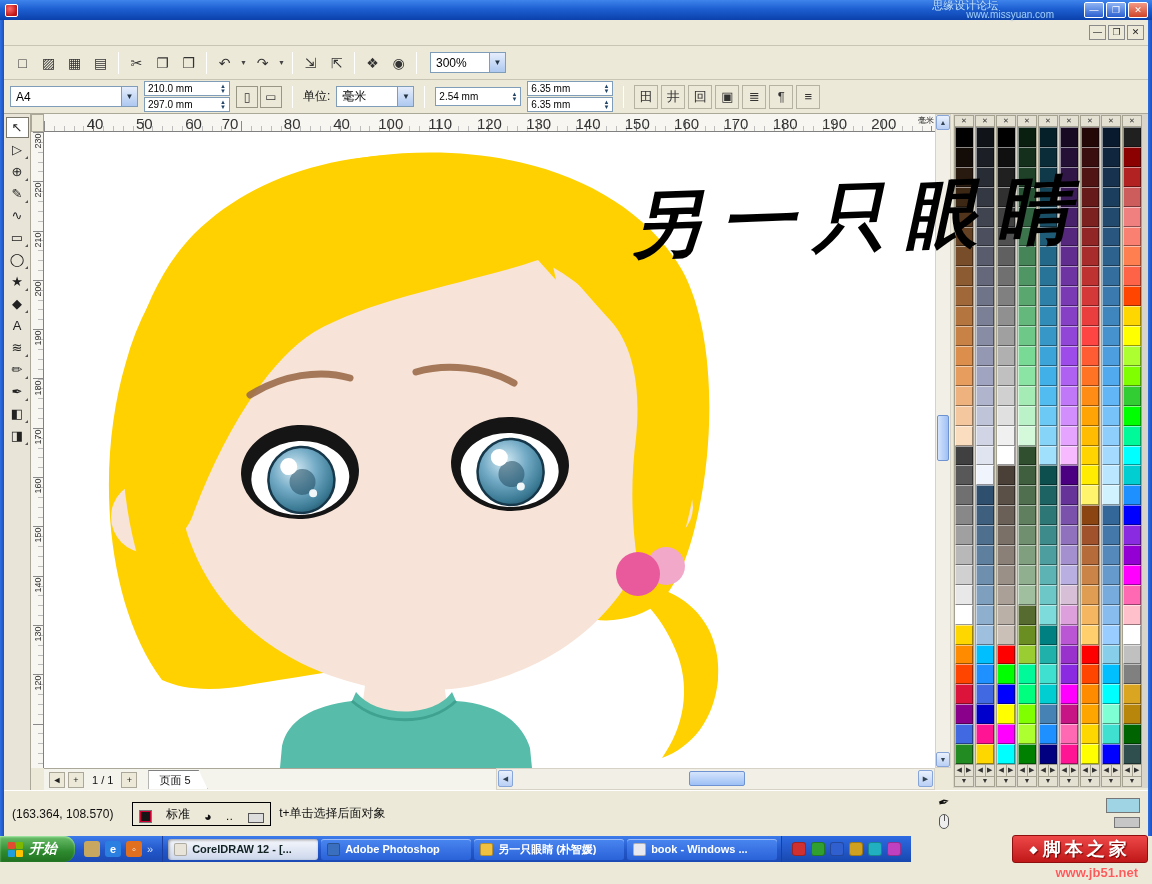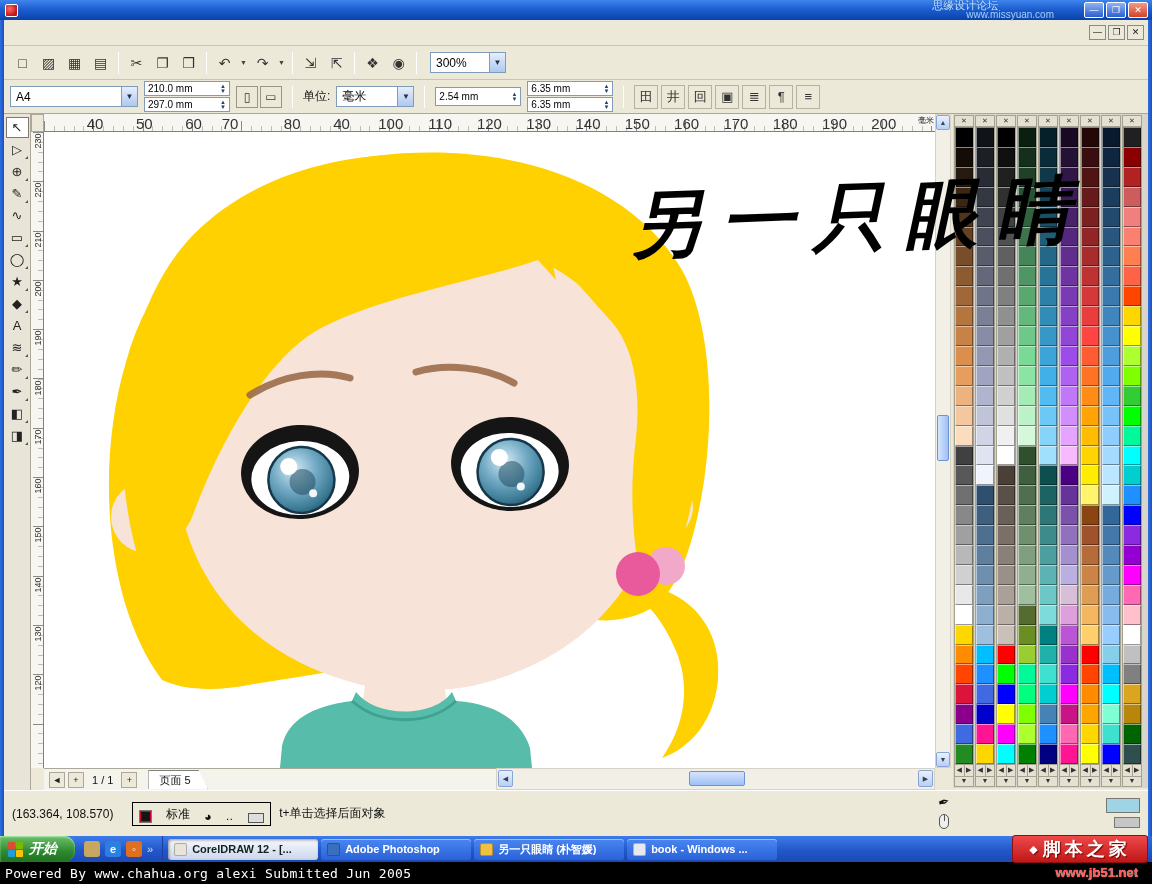"开始" .taskbar { width: 1152px -> 911px }
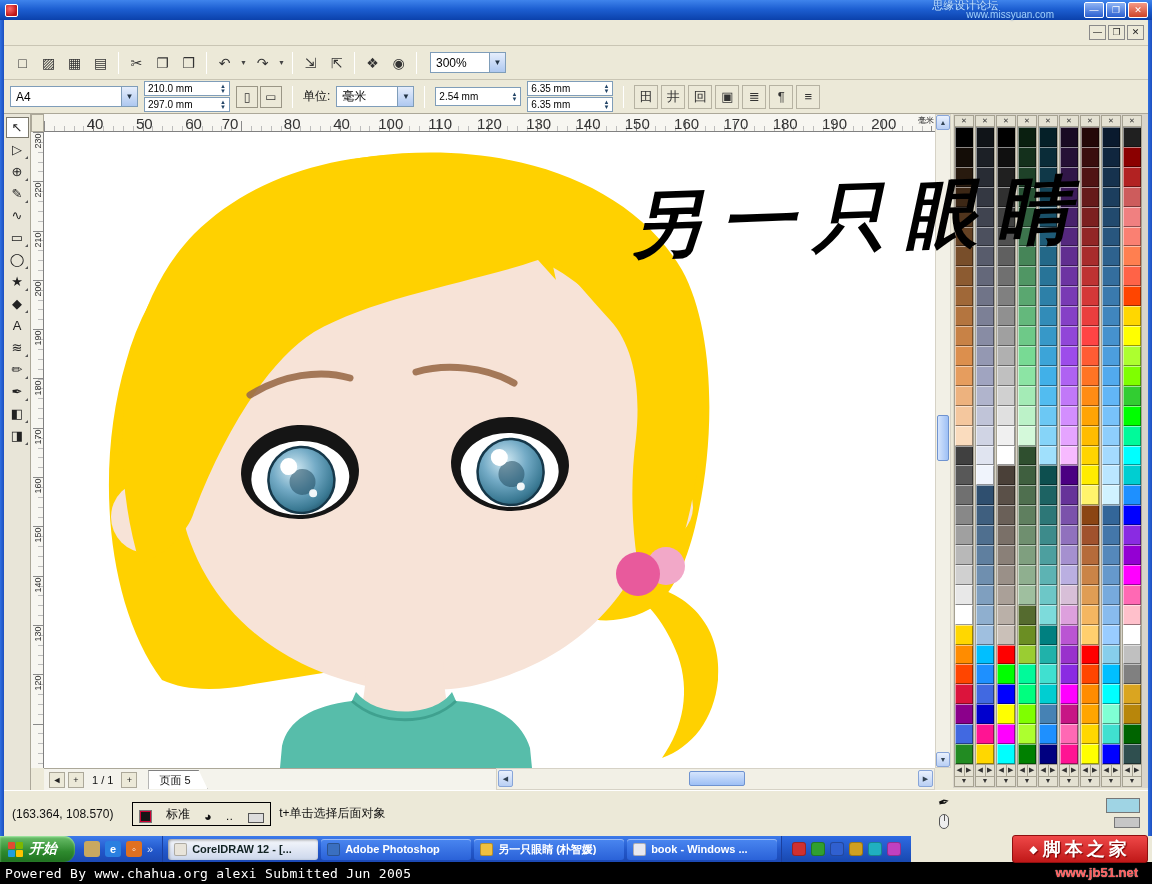"Powered By www.chahua.org alexi" div.footer { html: <div> <span>Powered By www.chahua.org alexi Submitted Jun 2005</span> </div> -> none }
